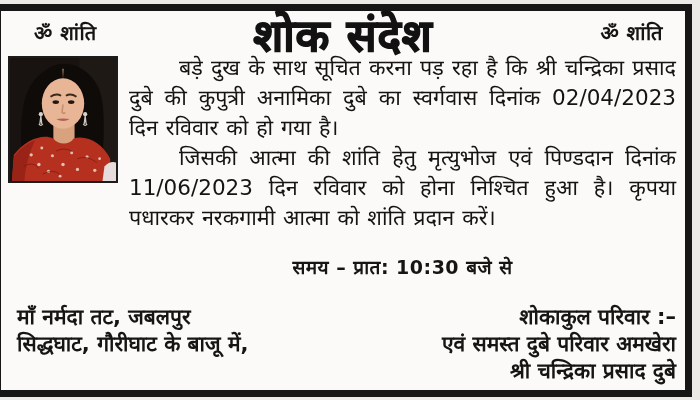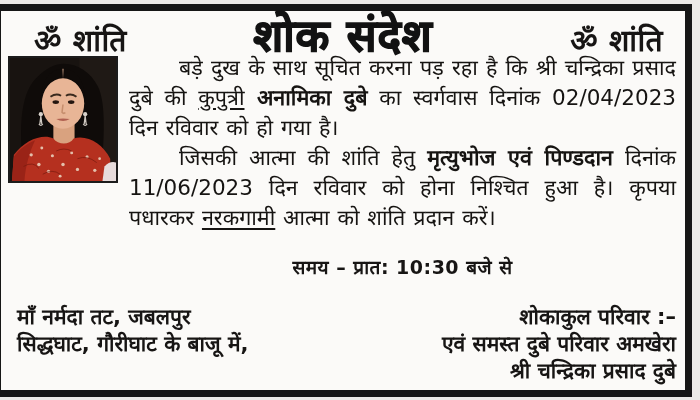"ॐ शांति" .om { font-size: 30px -> 20px }
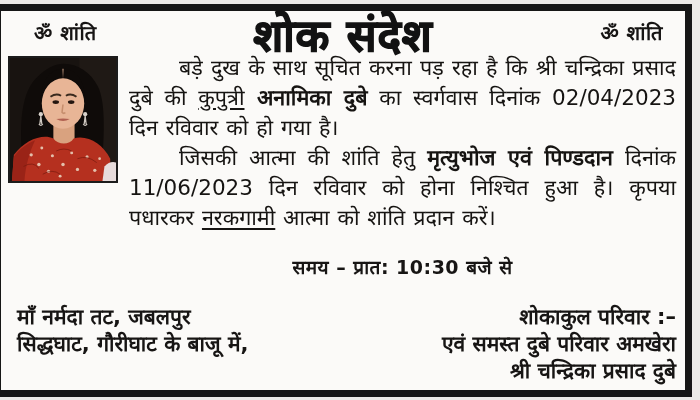"कुपुत्री" .seg-u { text-decoration: underline -> none }
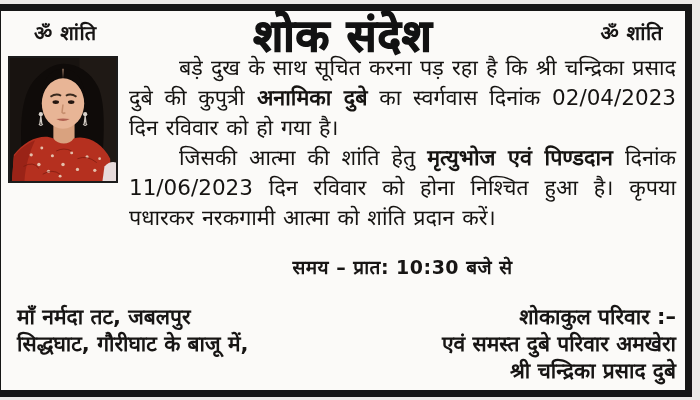"अनामिका दुबे" .seg-b { font-weight: 700 -> 400 }
